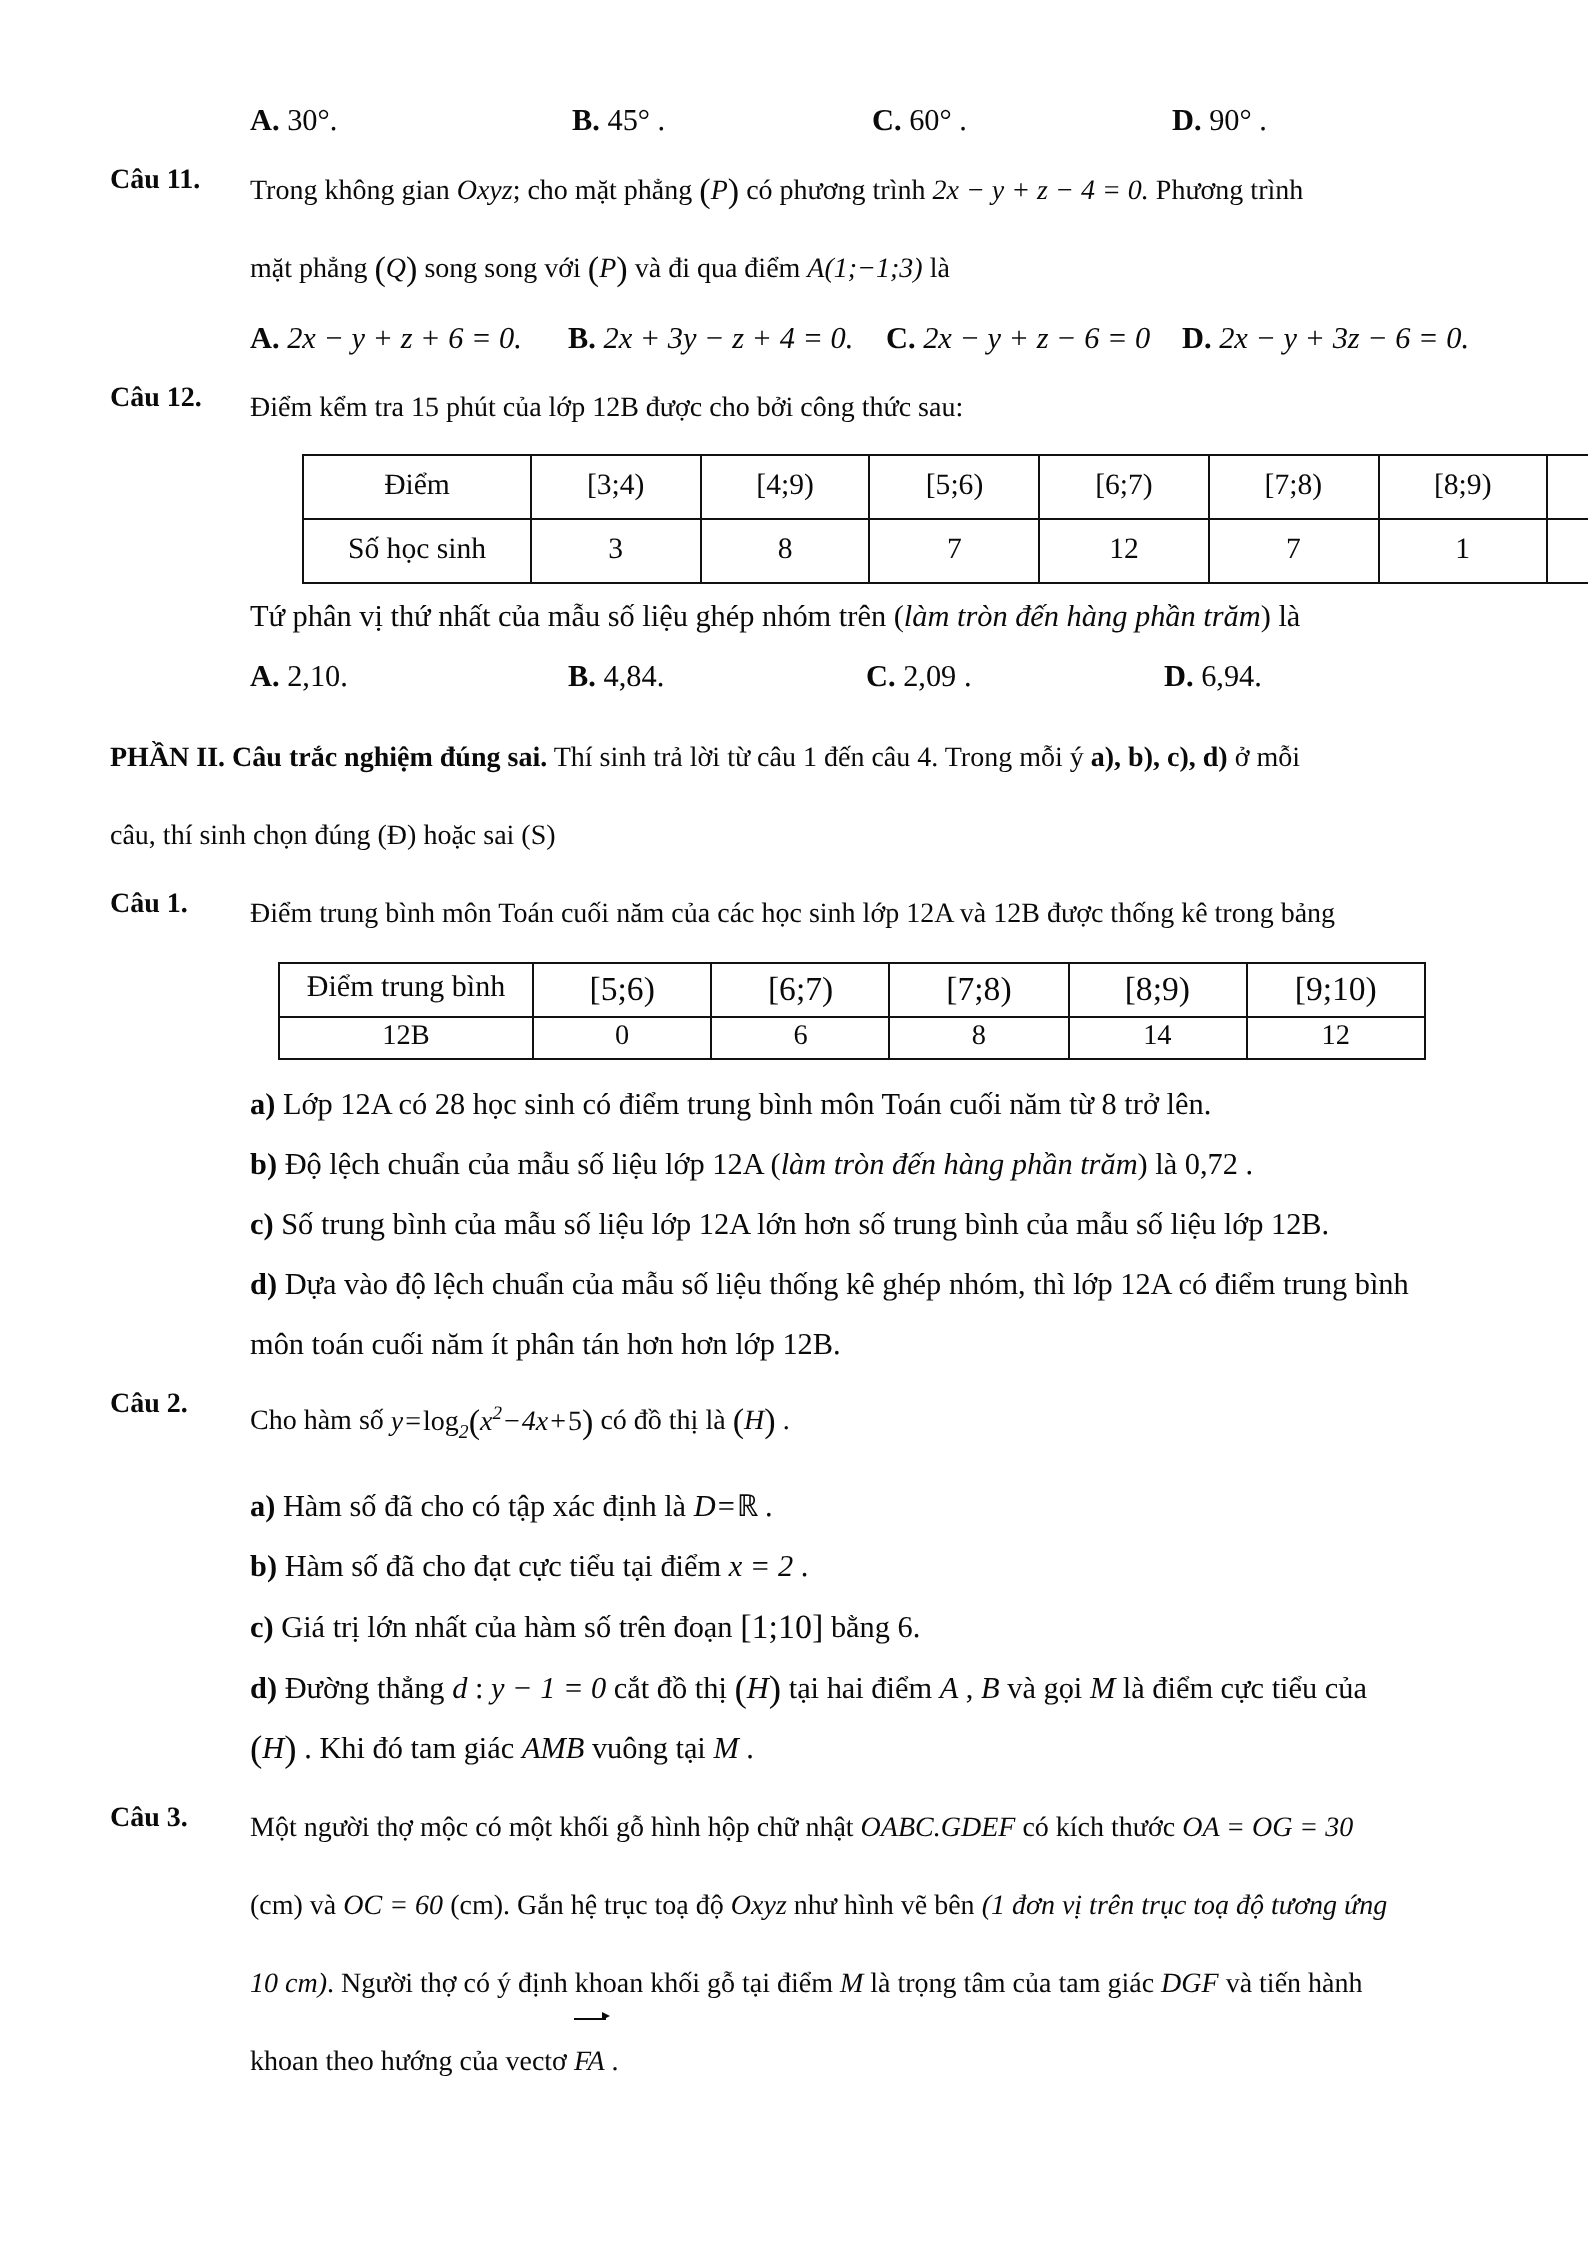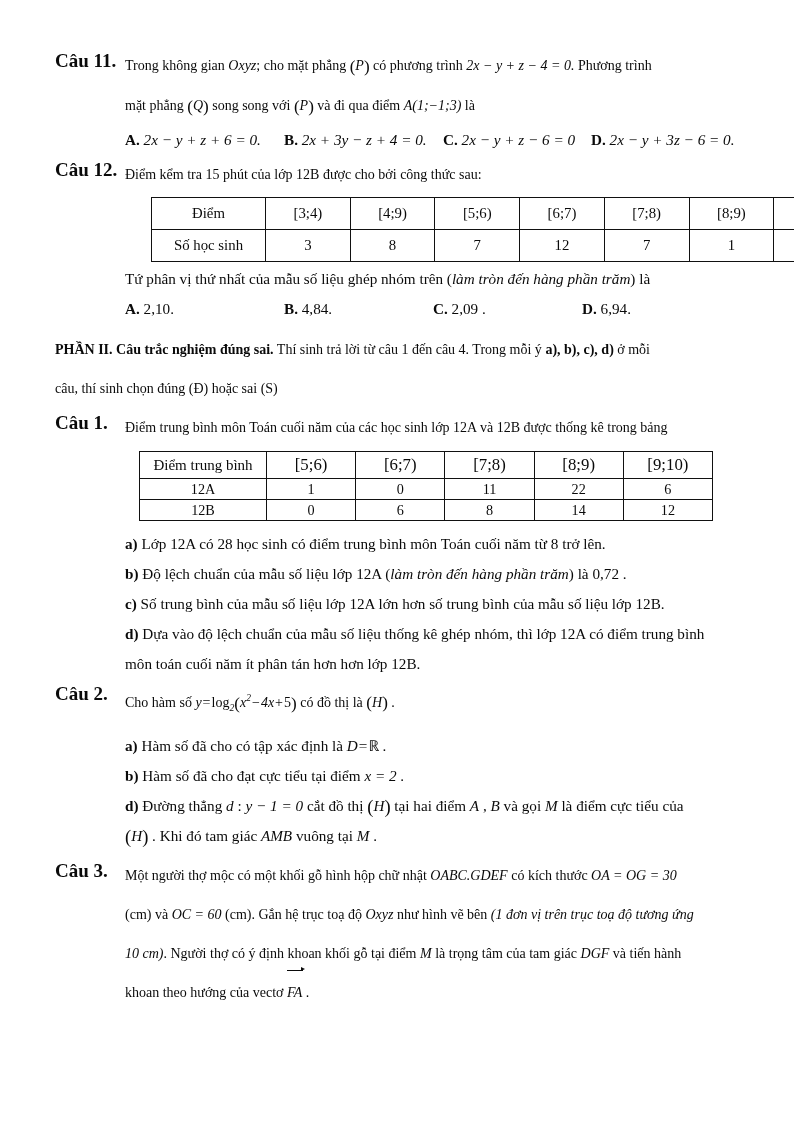"A. 30°." div.opts { html: none -> <div> <span> <b>A.</b> <span>30°.</span> </span> <span> <b>B.</b> <span>45° .</span> </span> <span> <b>C.</b> <span>60° .</span> </span> <span> <b>D.</b> <span>90° .</span> </span> </div> }
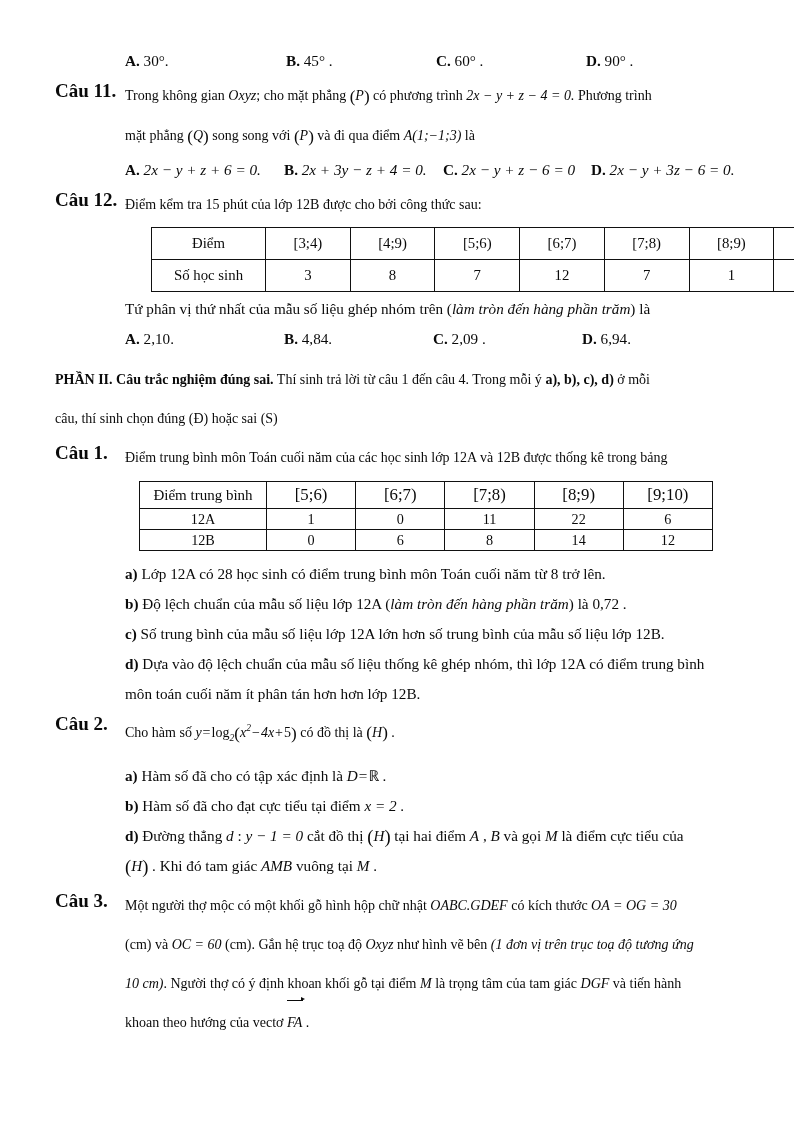"Câu 11." .q-label { font-size: 19px -> 14px }
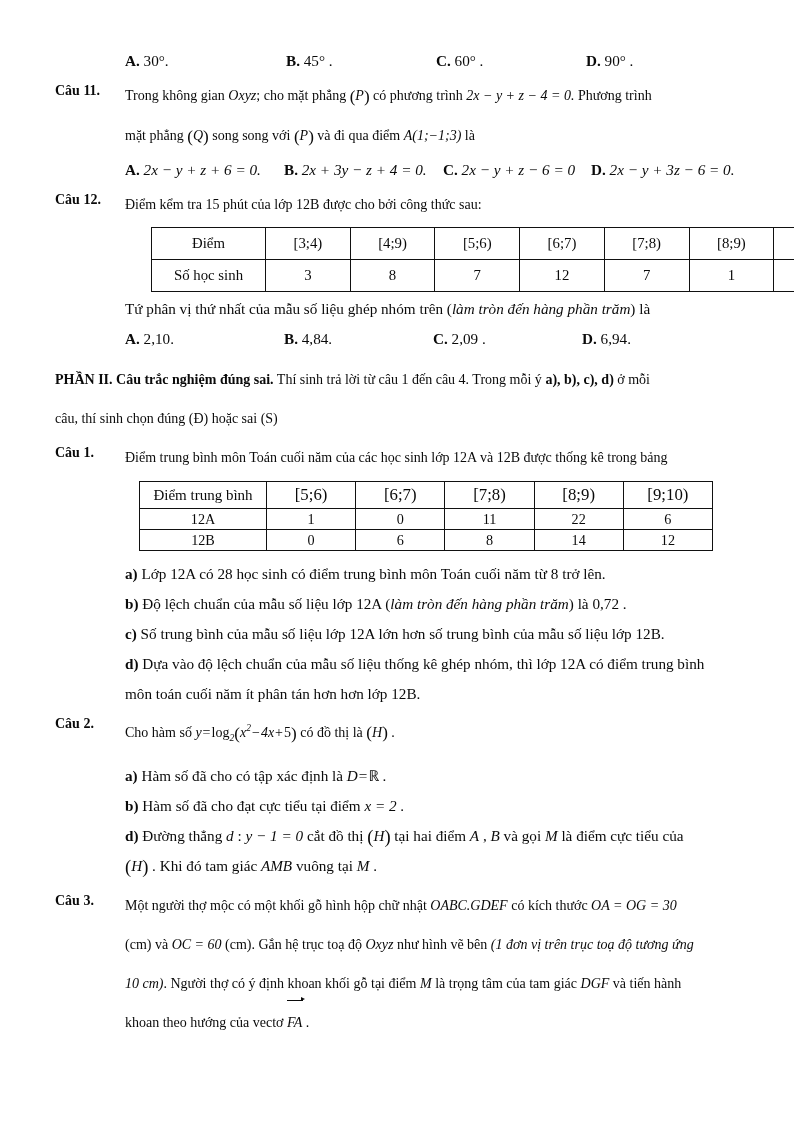"12A" tr { html: <tr> <td>12A</td> <td>1</td> <td>0</td> <td>11</td> <td>22</td> <td>6</td> </tr> -> none }
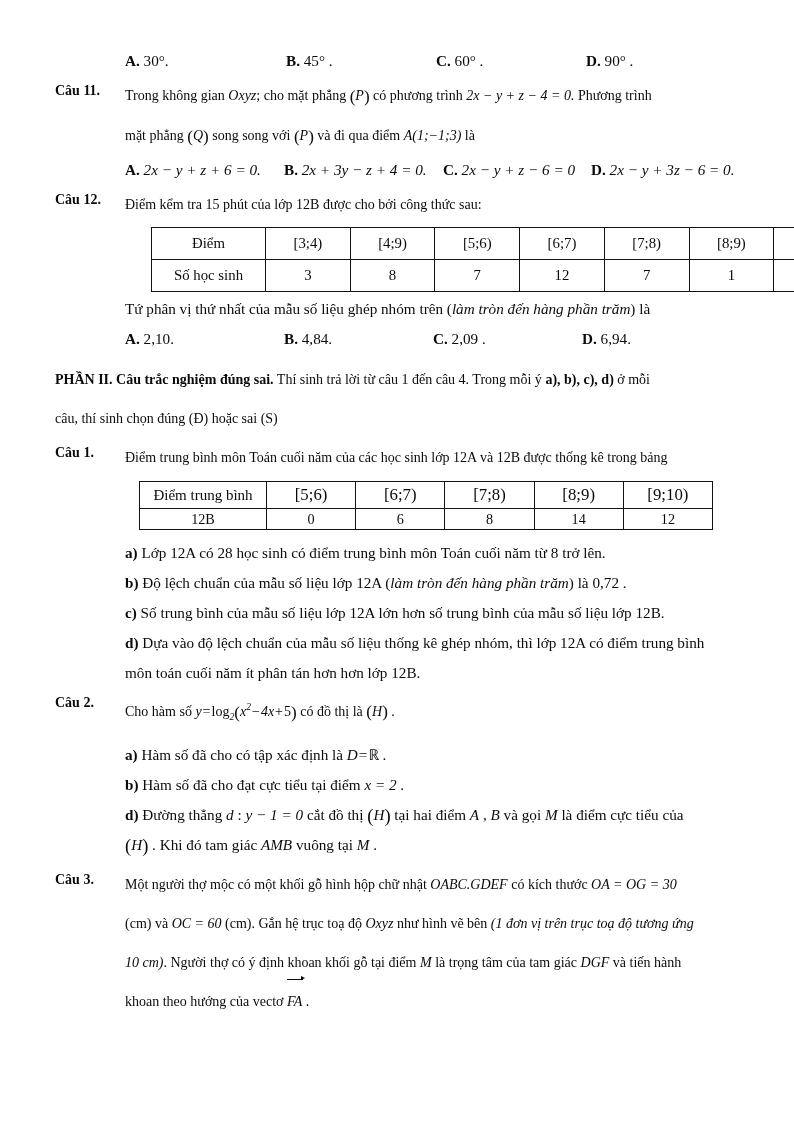"c) Giá trị lớn nhất" div.sub { html: none -> <div><b>c)</b><span> Giá trị lớn nhất của hàm số trên đoạn </span><span>[1;10]</span><span> bằng 6.</span></div> }
